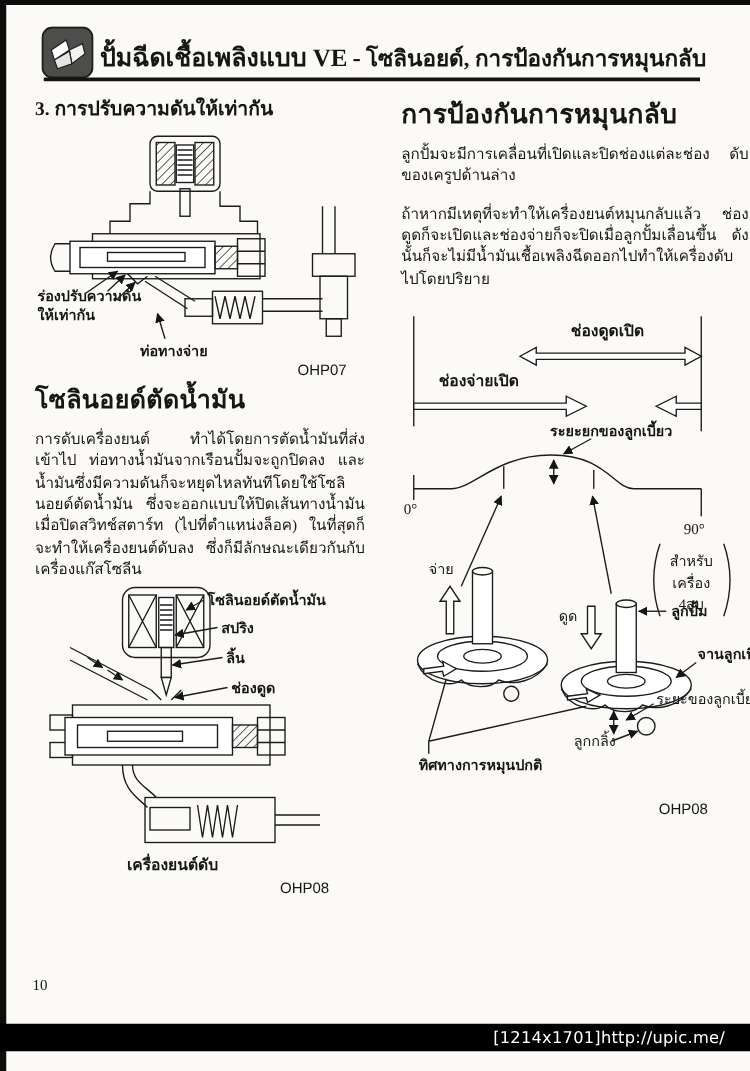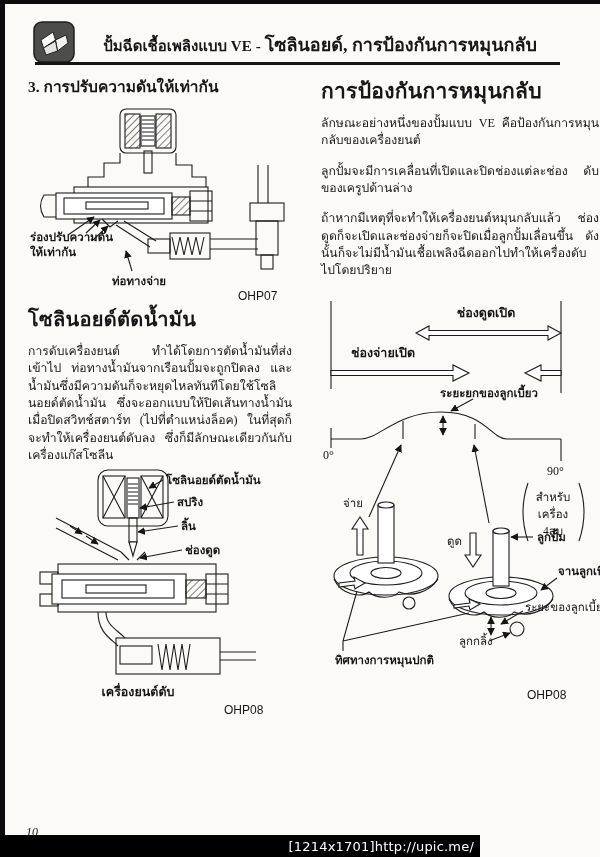"ปั้มฉีดเชื้อเพลิงแบบ VE" .hdr-title .main { font-size: 15px -> 20px }
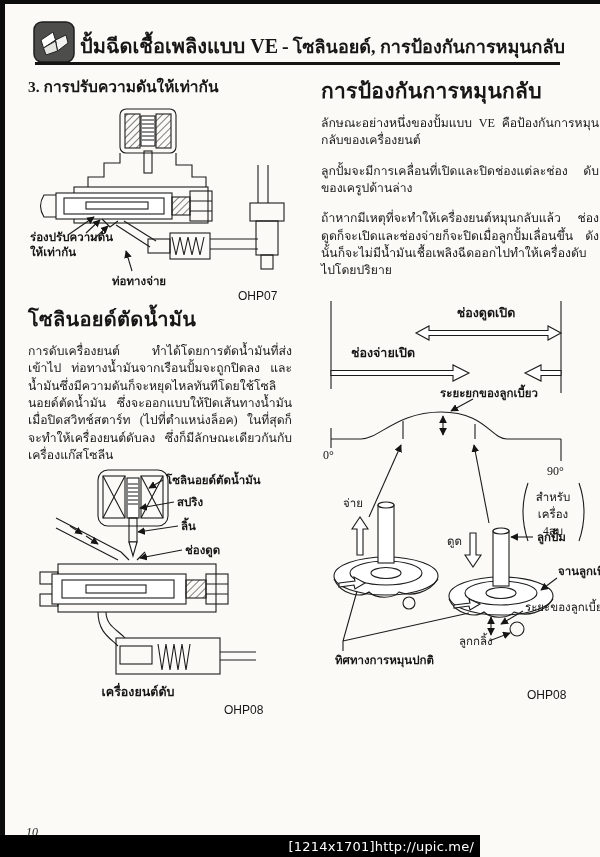"ลักษณะอย่างหนึ่งของปั้มแบบ VE" p.body-txt { html: <p>ลักษณะอย่างหนึ่งของปั้มแบบ VE คือป้องกันการหมุนกลับของเครื่องยนต์</p> -> none }
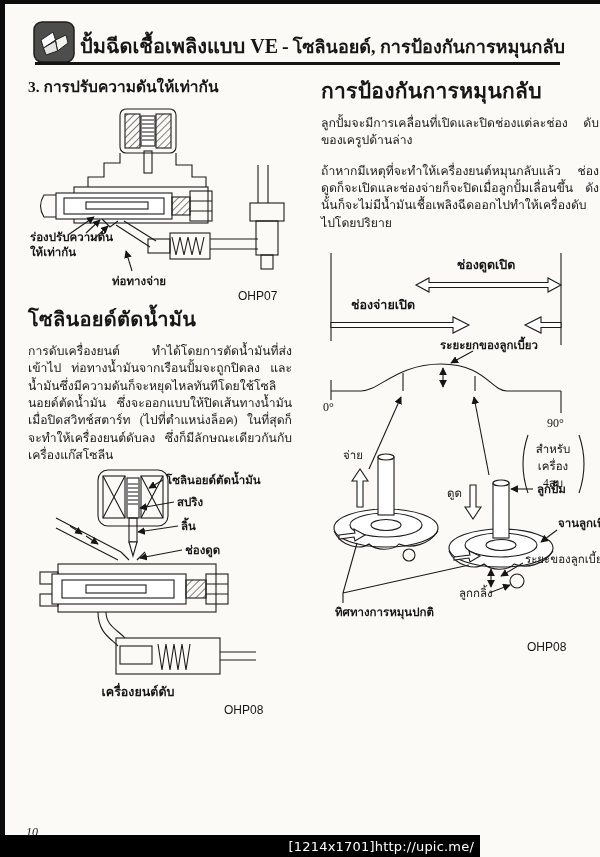"10" .page-number { font-style: italic -> none; top: 825px -> 781px }
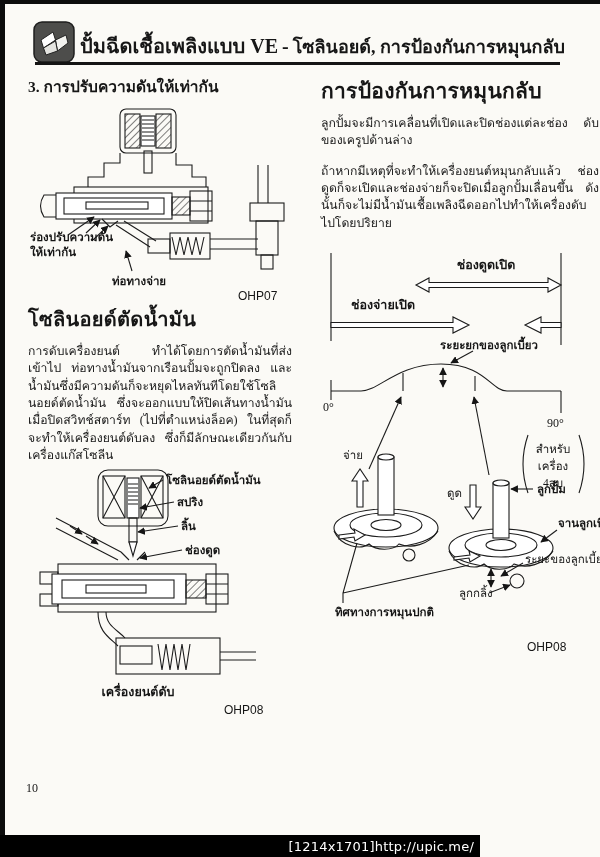"[1214x1701]http://upic.me/" .footer-bar { bottom: 0 -> 16px; padding-right: 6px -> 20px; width: 480px -> 600px }
